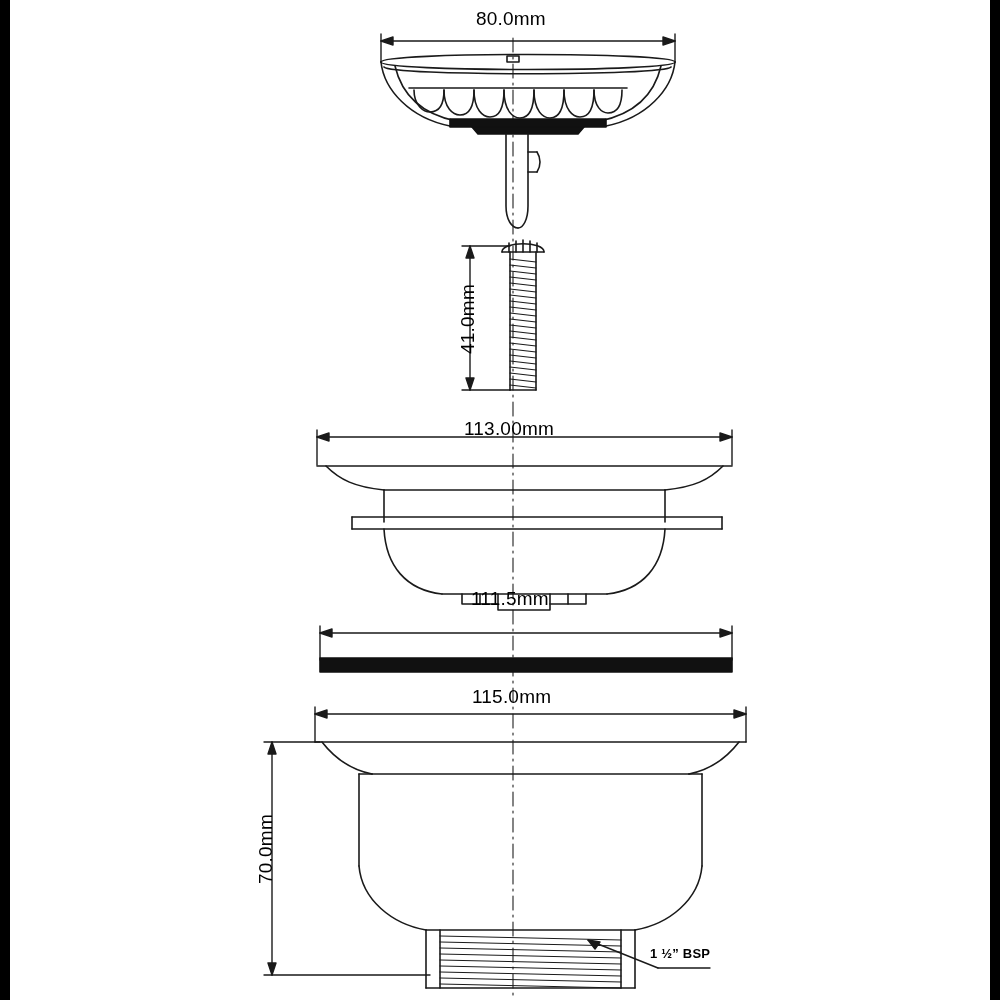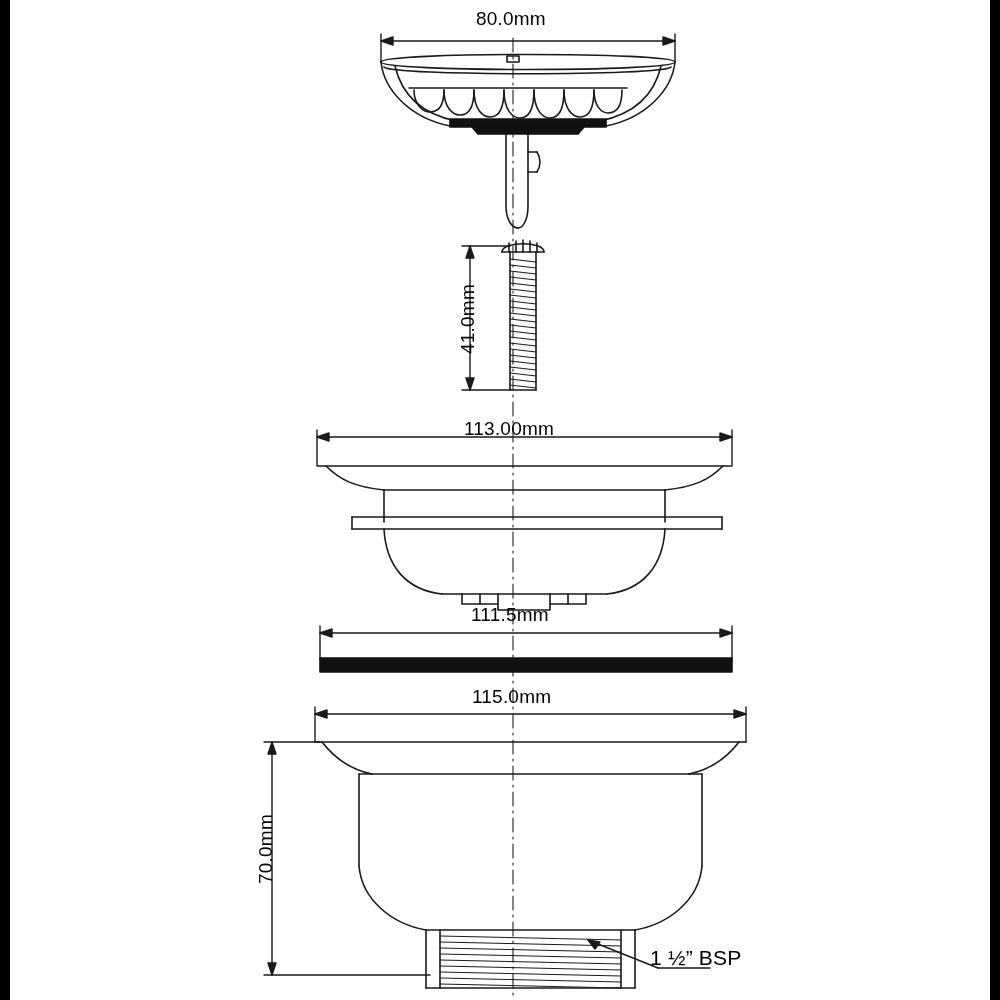"111.5mm" div.dimtext { top: 604px -> 588px }
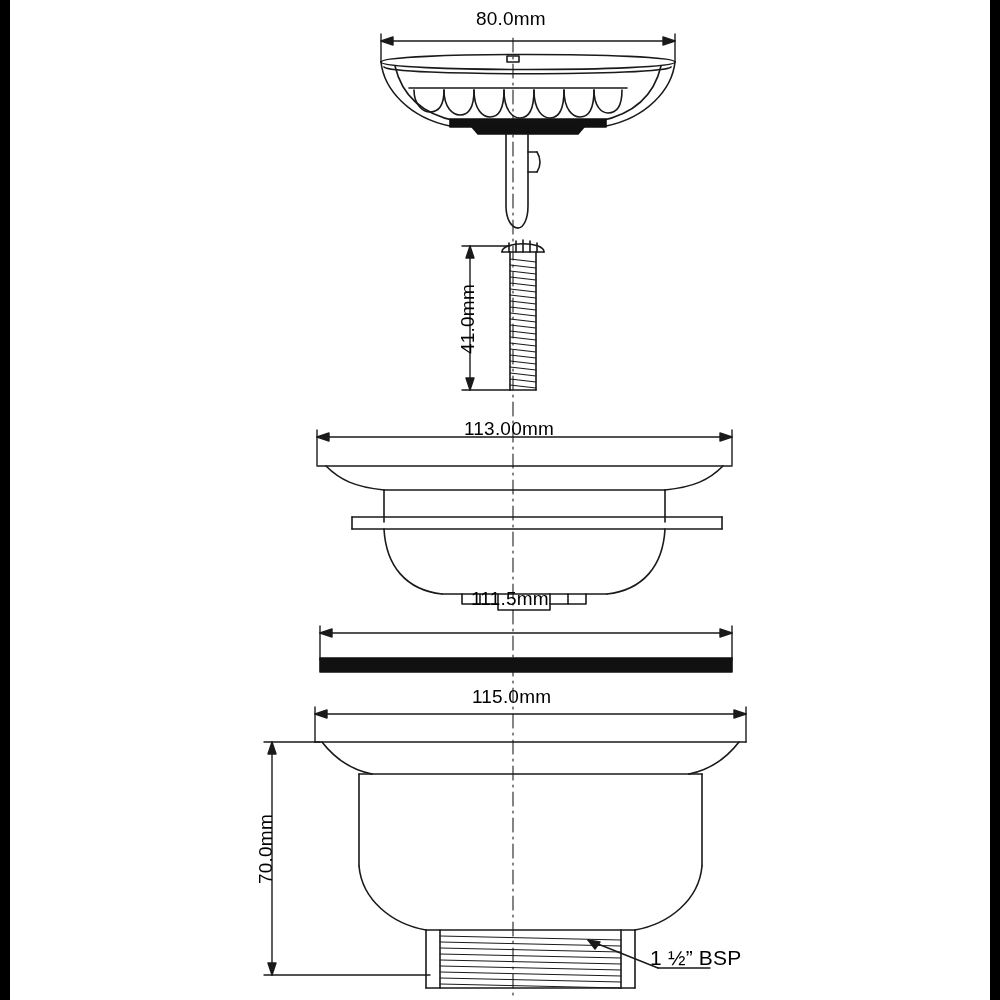"1 ½” BSP" div.dimtext { font-size: 21px -> 13px; font-weight: none -> bold }
